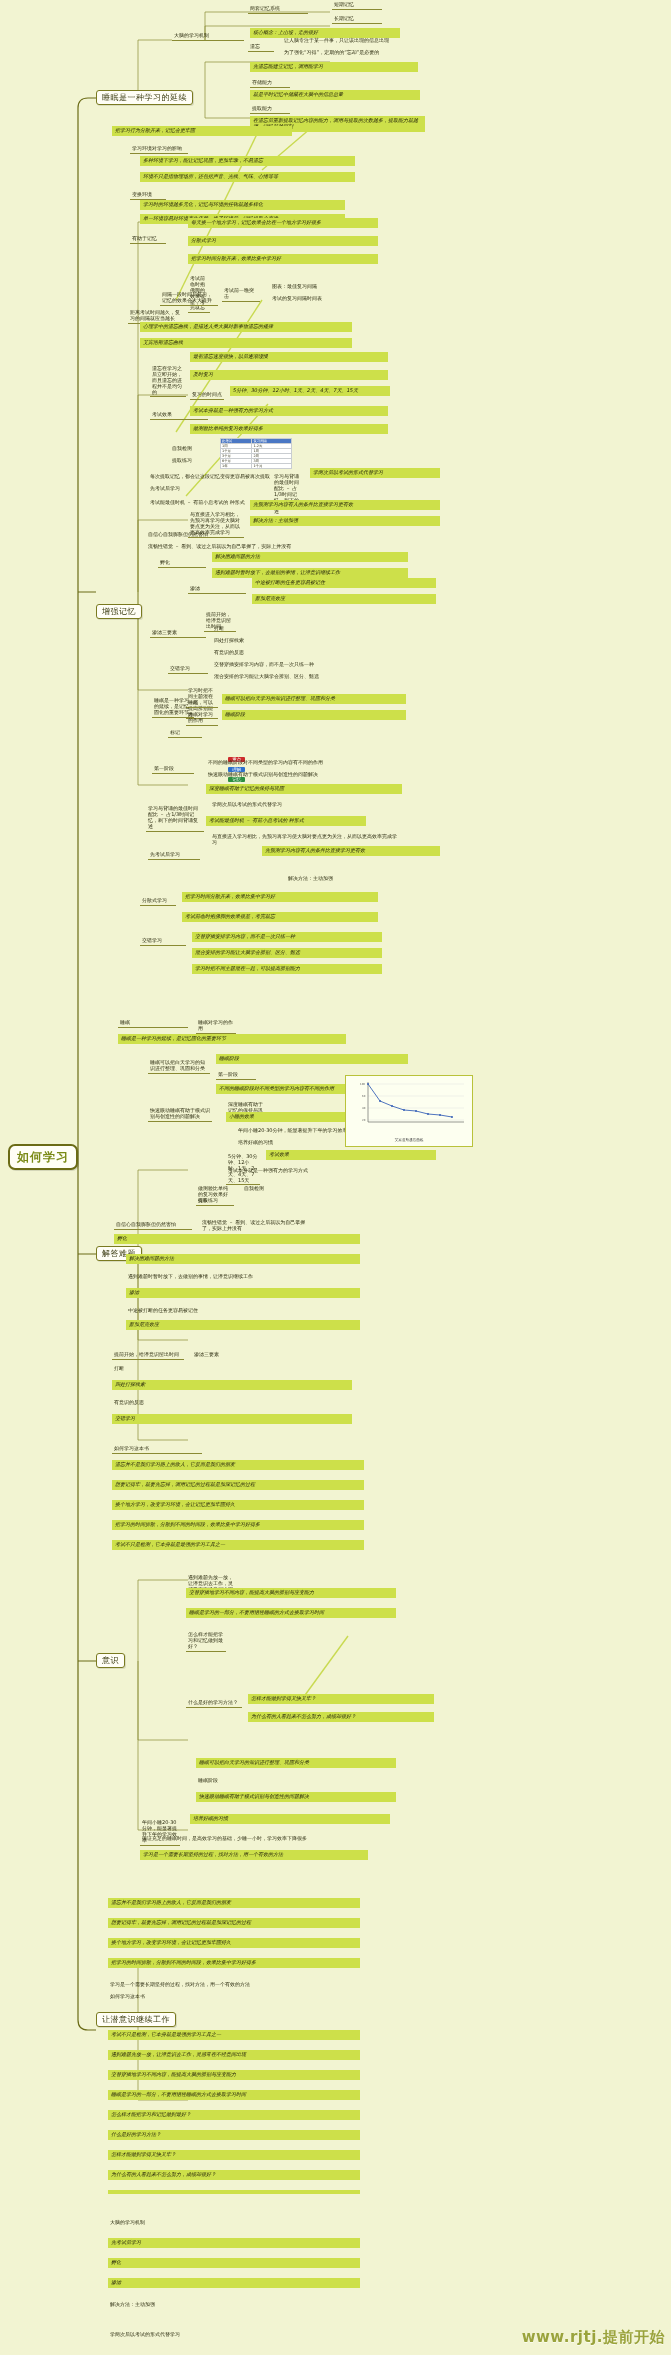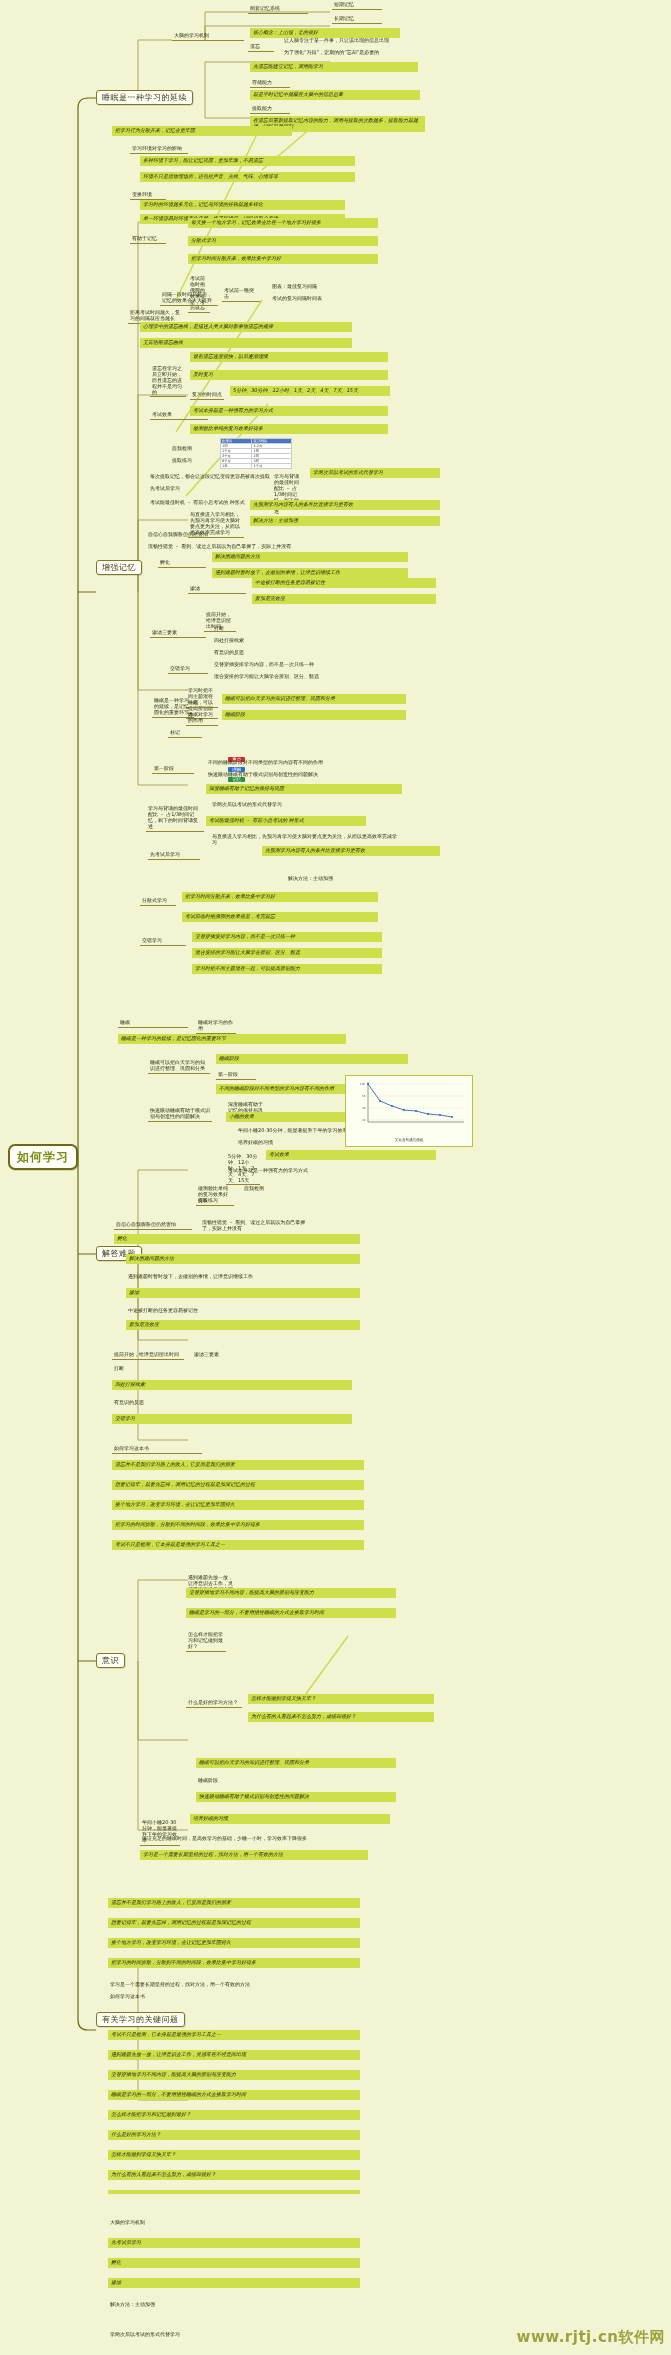"增强记忆" div.node { top: 560px -> 604px }
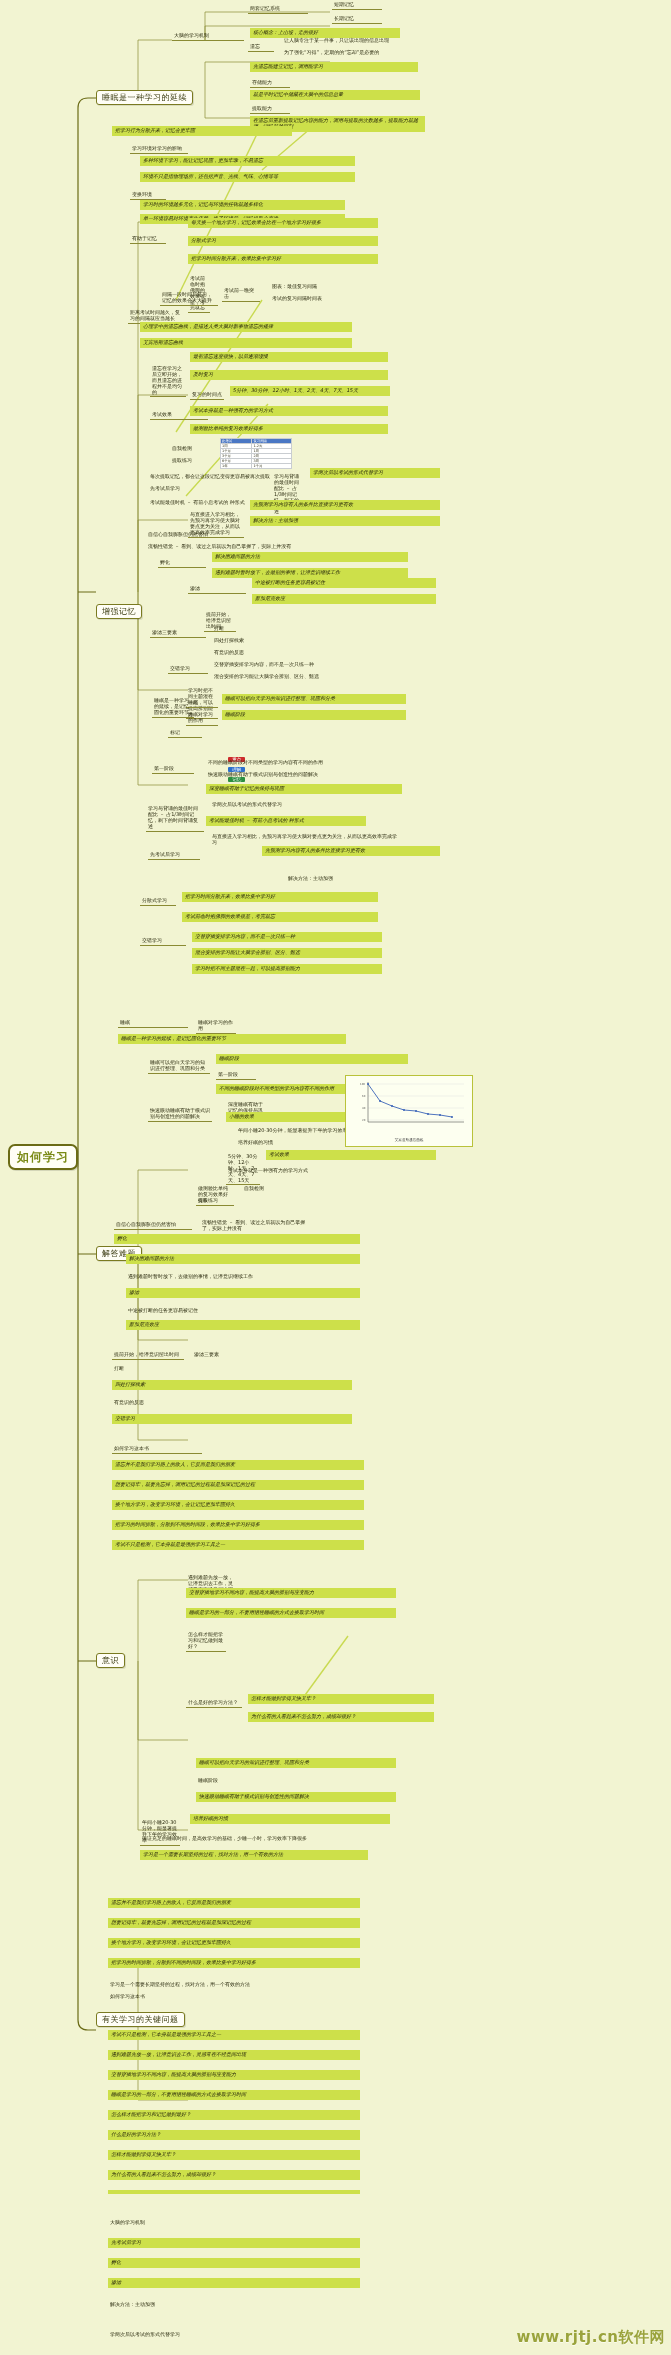"有关学习的关键问题" div.node { text: 有关学习的关键问题 -> 让潜意识继续工作 }
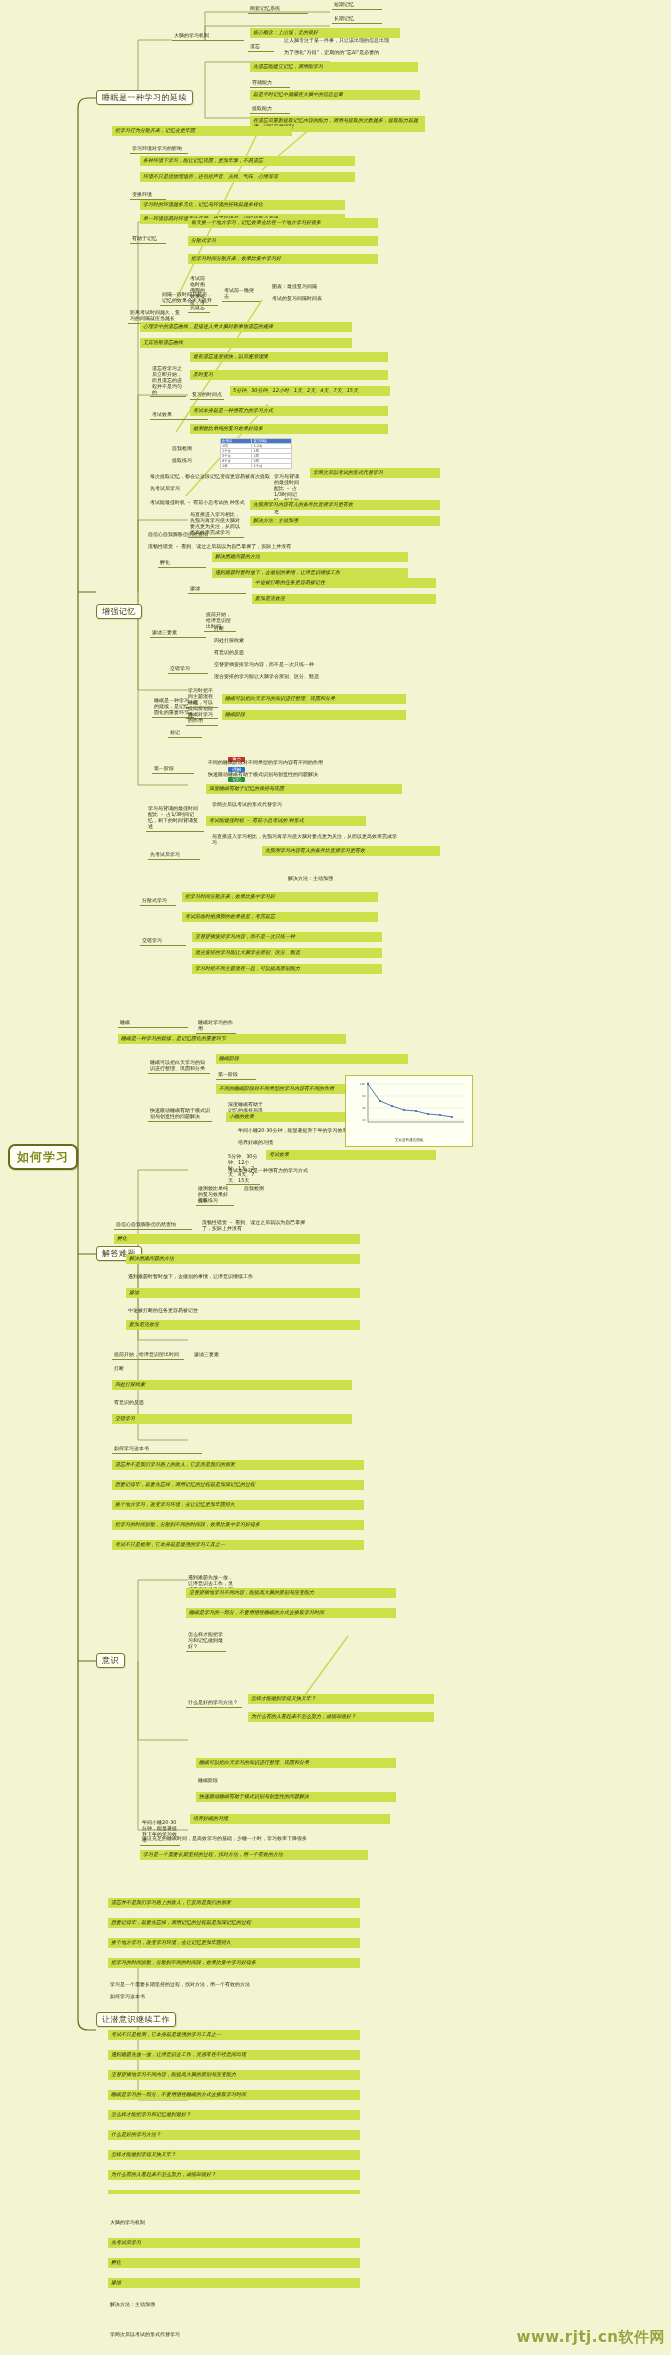"www.rjtj.cn软件网" div.watermark { text: www.rjtj.cn软件网 -> www.rjtj.提前开始 }
